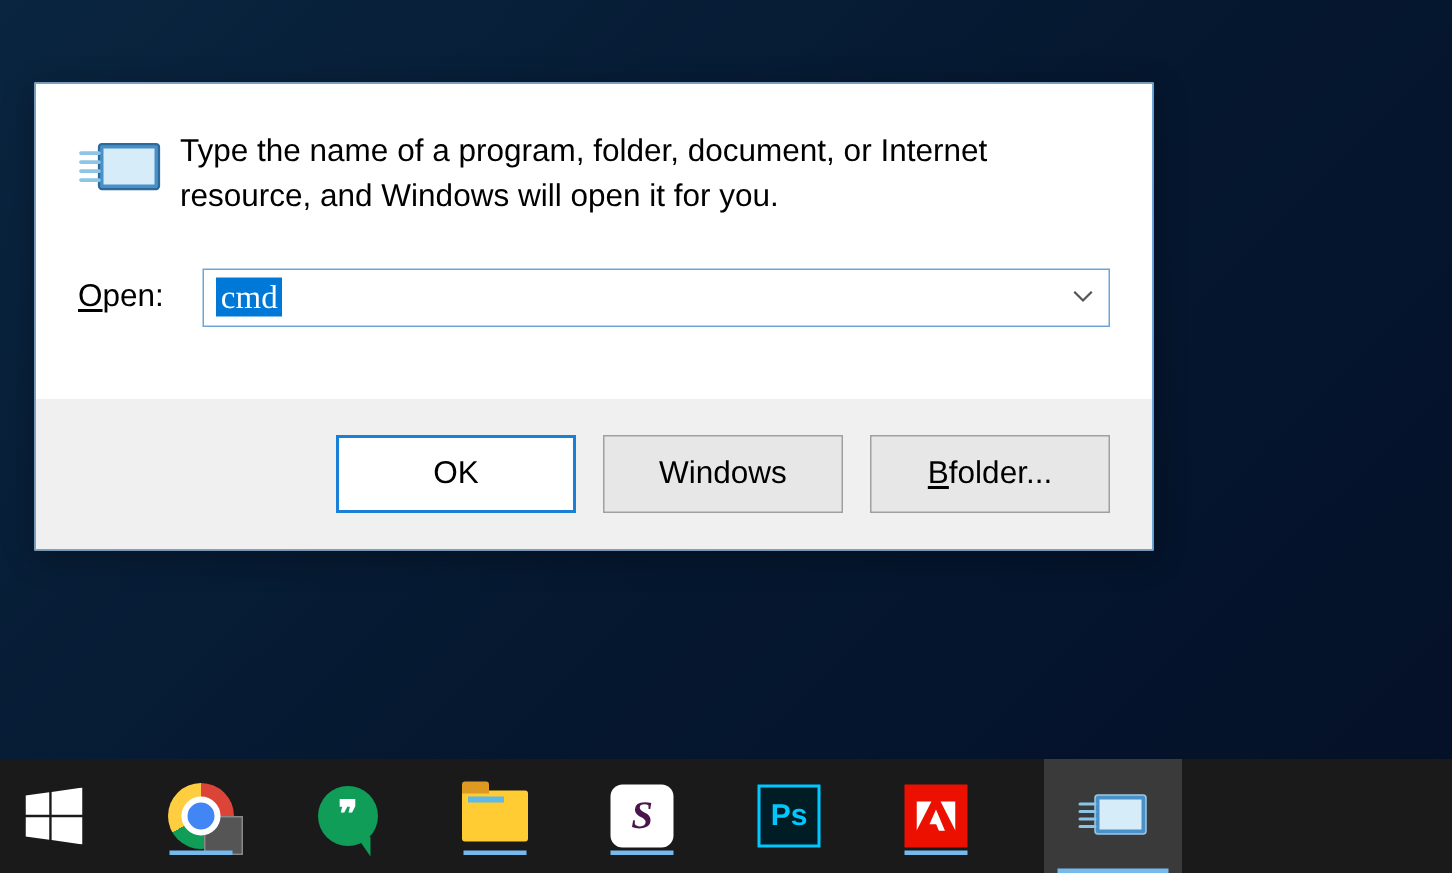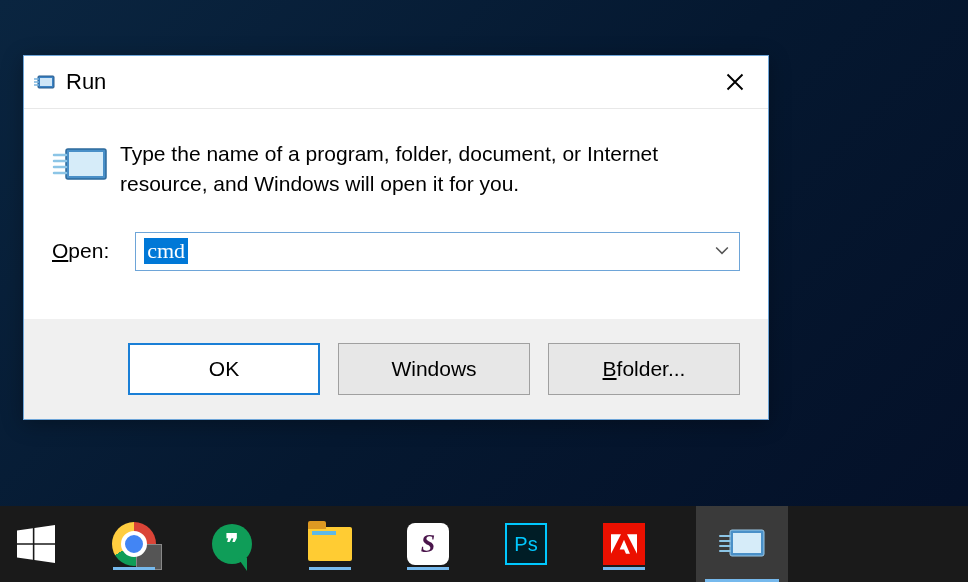"Run" div.dialog-titlebar { html: <div> <div> <span> <svg> <rect></rect> <rect></rect> <path></path> </svg> </span> <span>Run</span> </div> <div> <svg> <path></path> </svg> </div> </div> -> none }
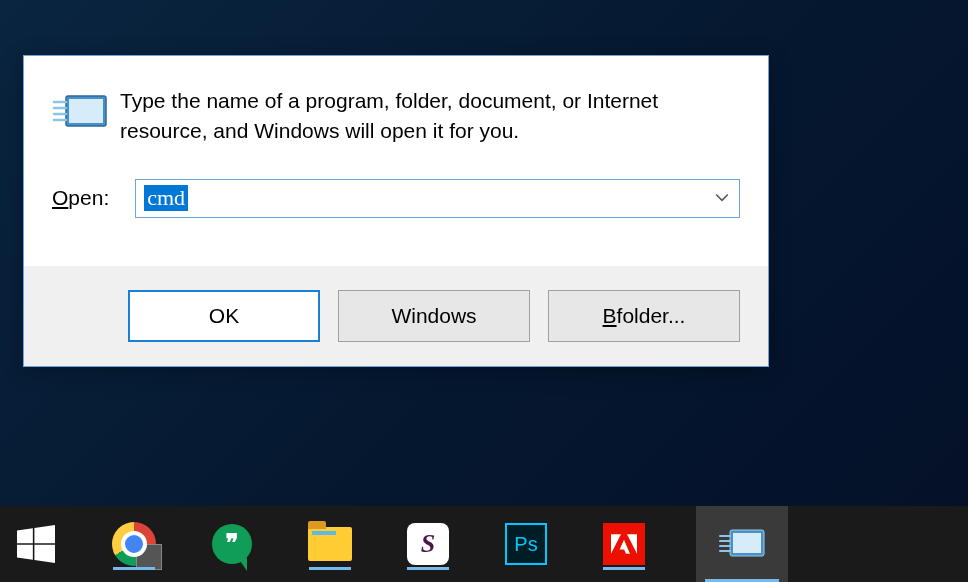"OK" .btn { width: 192px -> 160px }
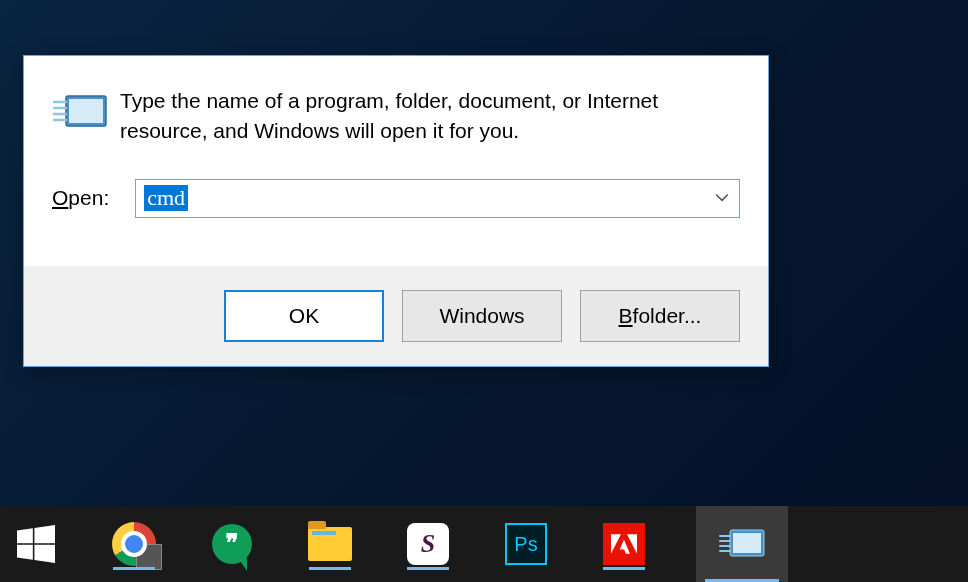"Ps" .ps-icon { font-weight: 400 -> 700 }
